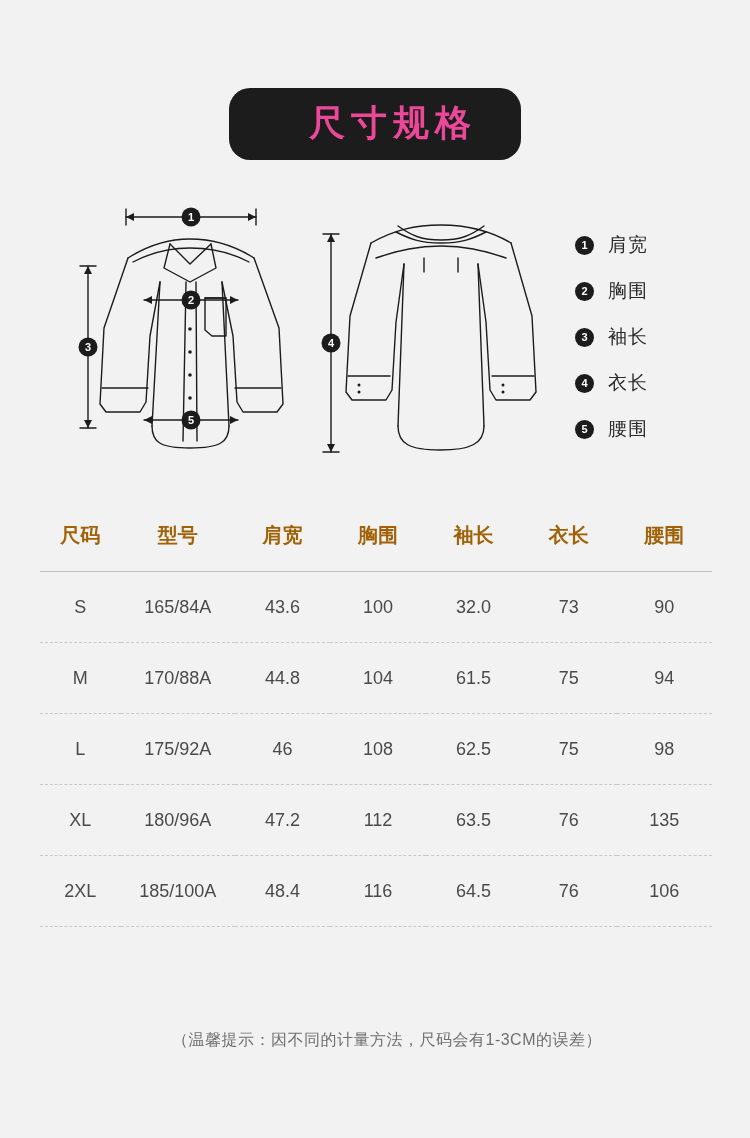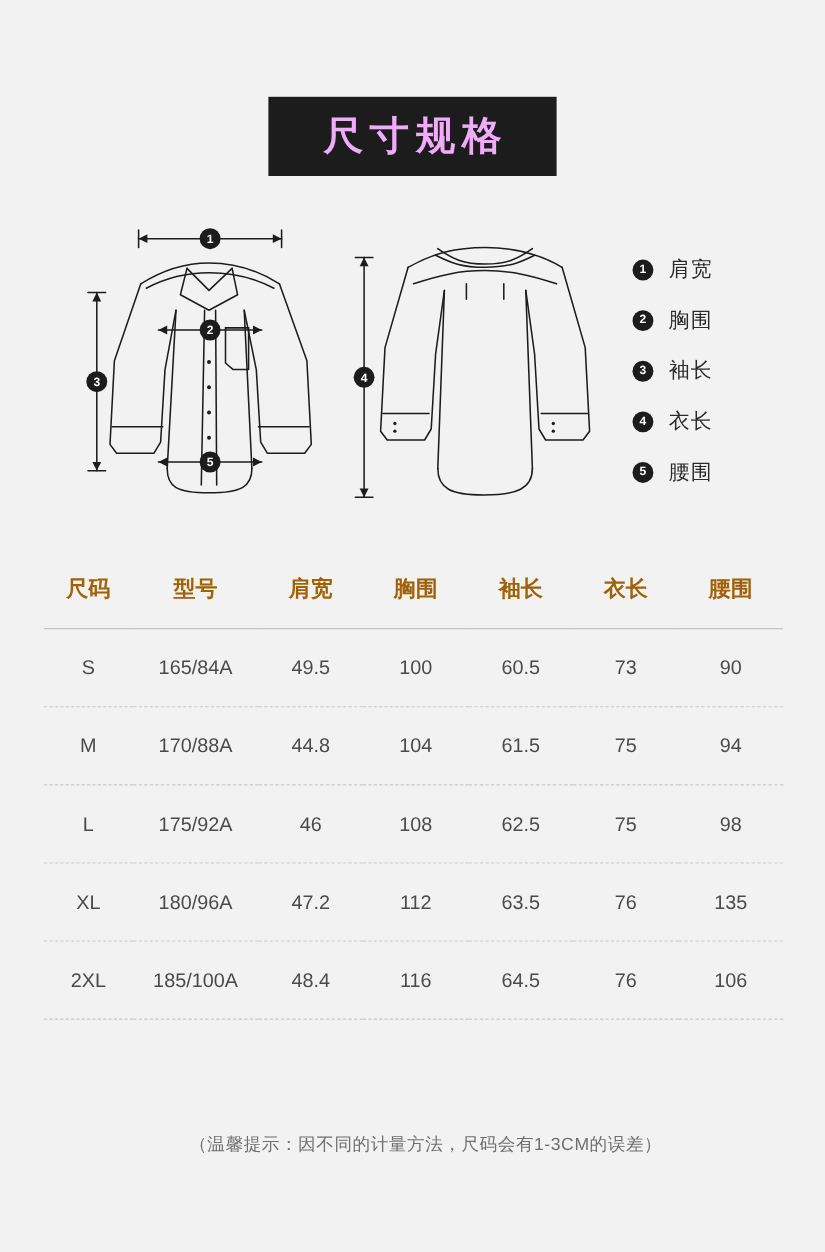"尺寸规格" .title-box { border-radius: none -> 21px; color: #f0abfc -> #ec4899; padding: 17px 44px 19px 50px -> 17px 44px 19px 80px }
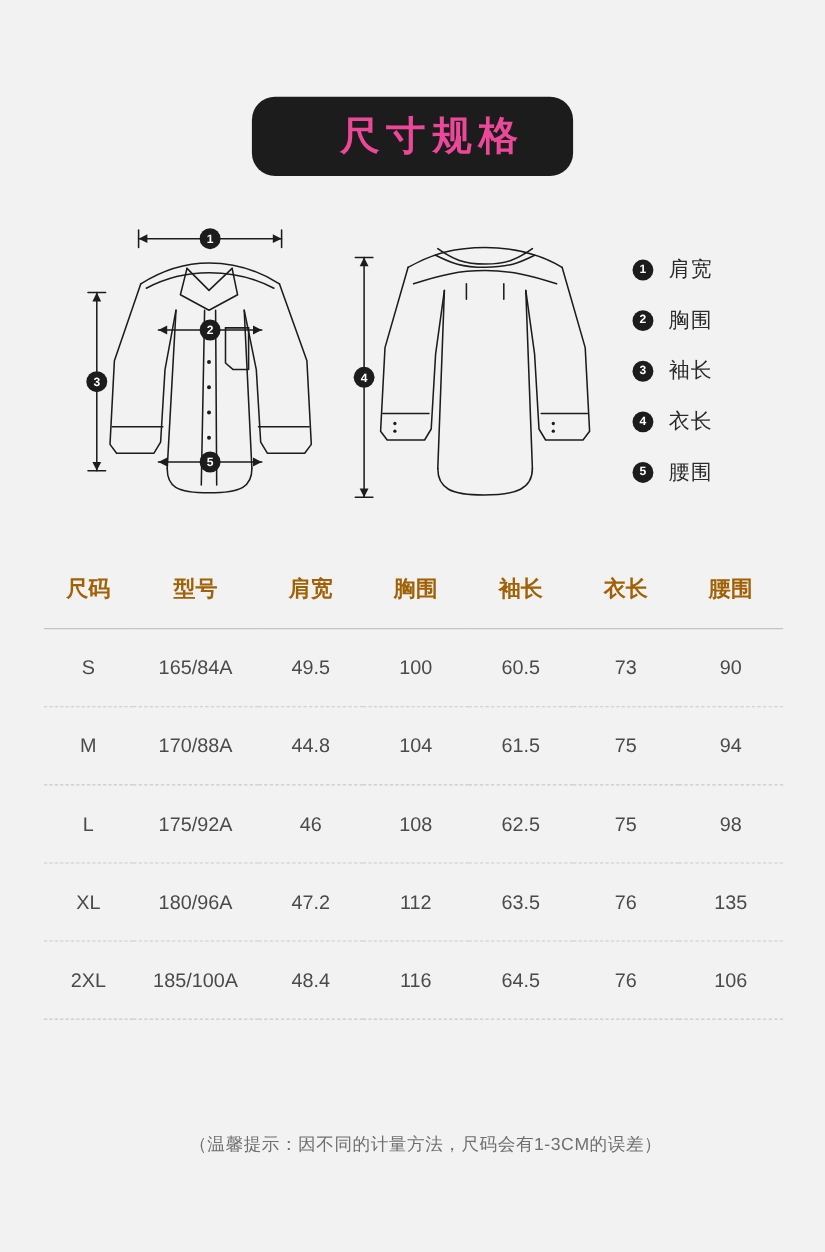"49.5" td { text: 49.5 -> 43.6 }
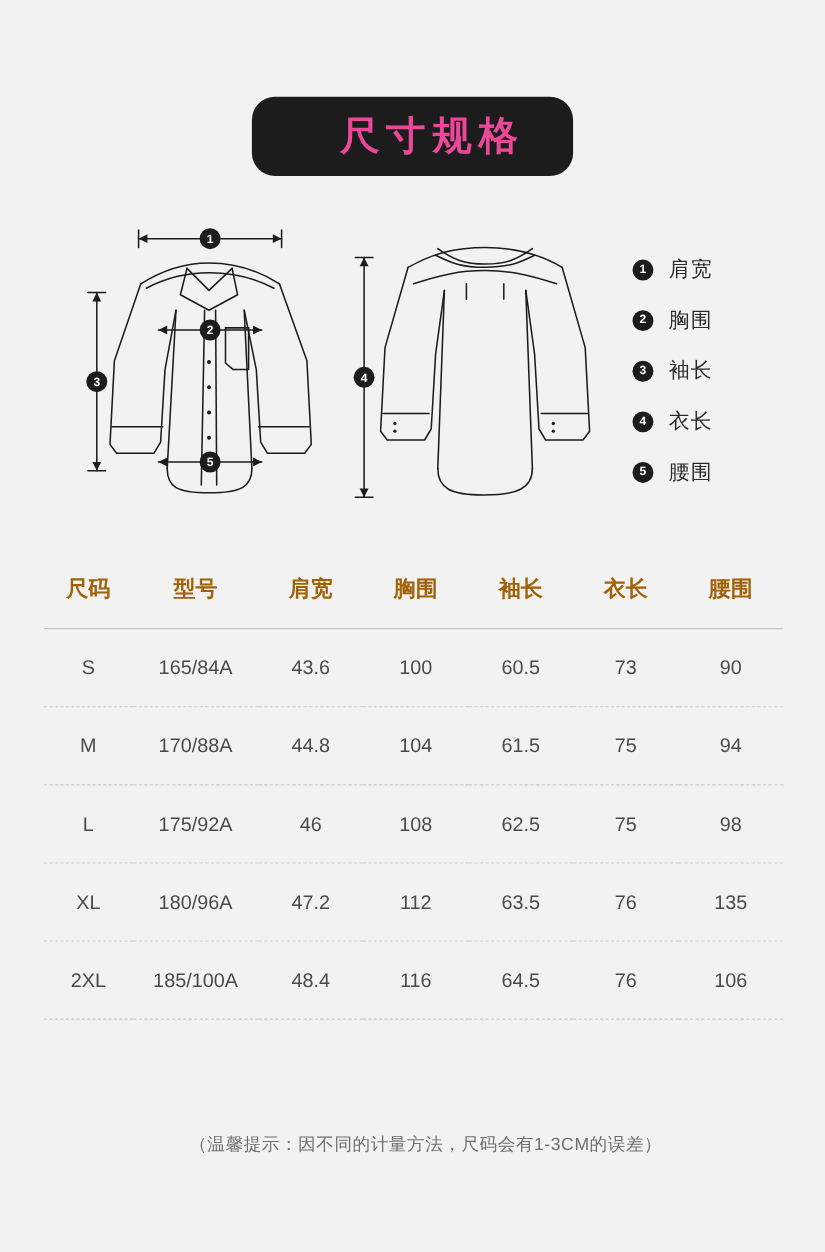"60.5" td { text: 60.5 -> 32.0 }
